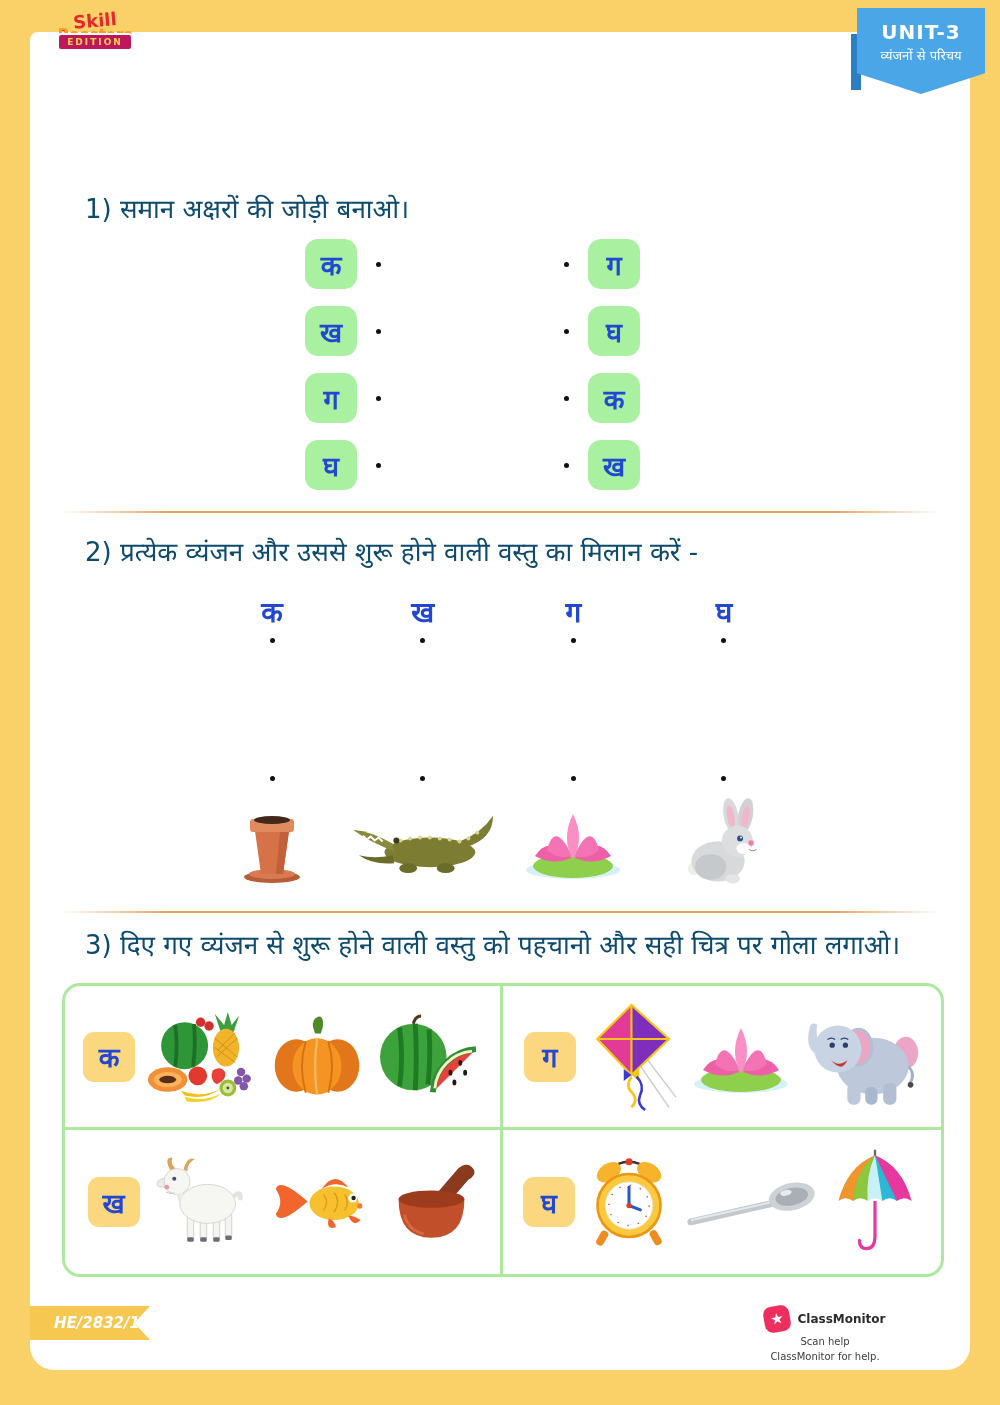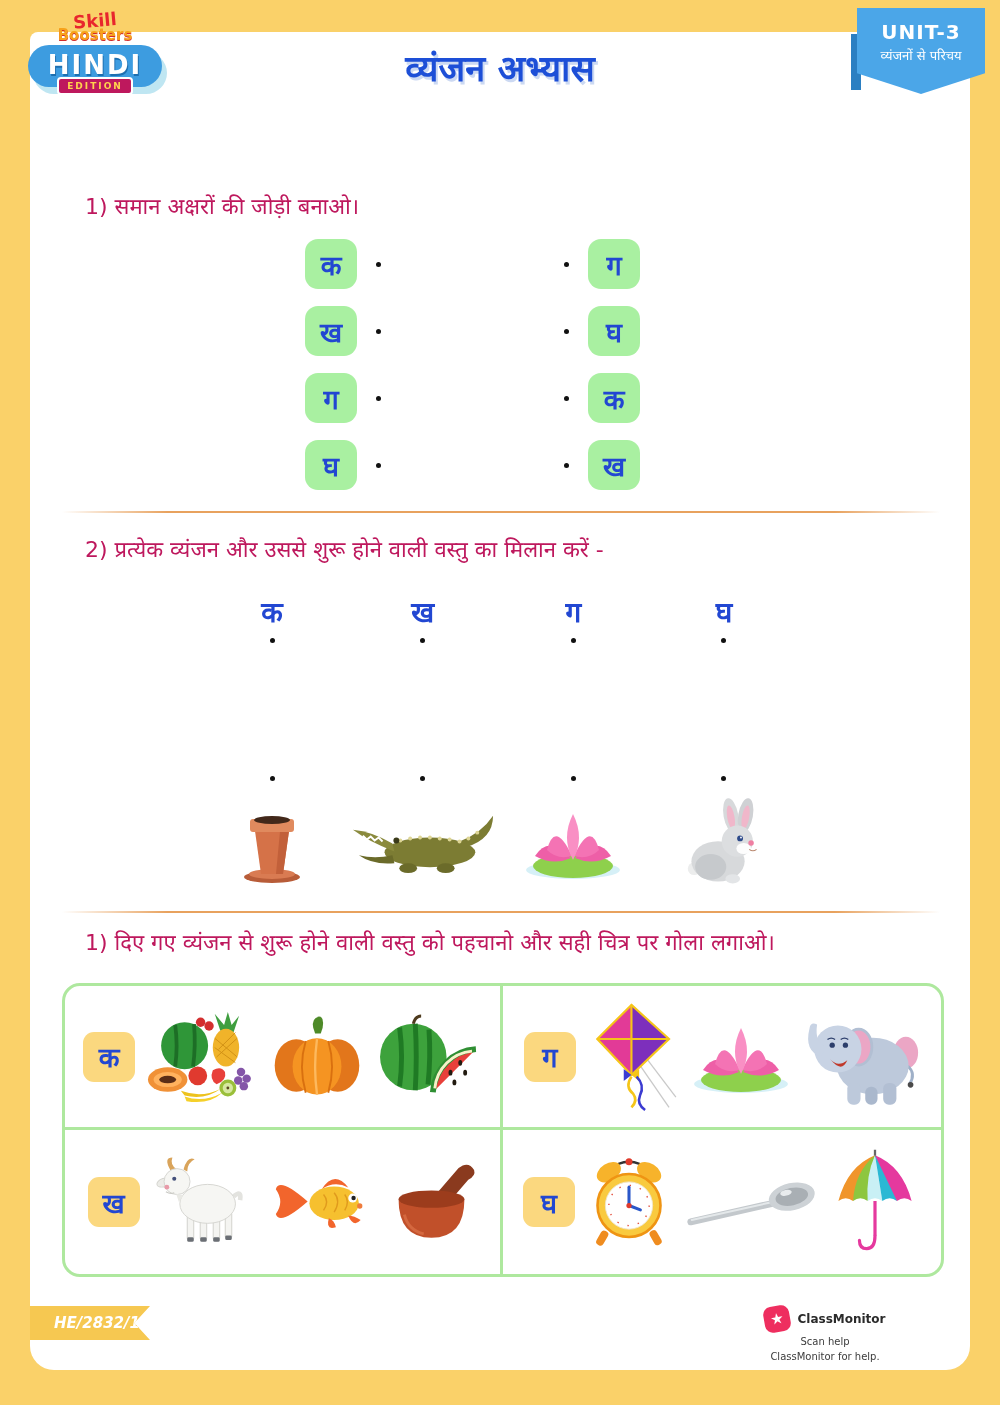"HINDI" div.blob { html: <div>HINDI</div> -> none }
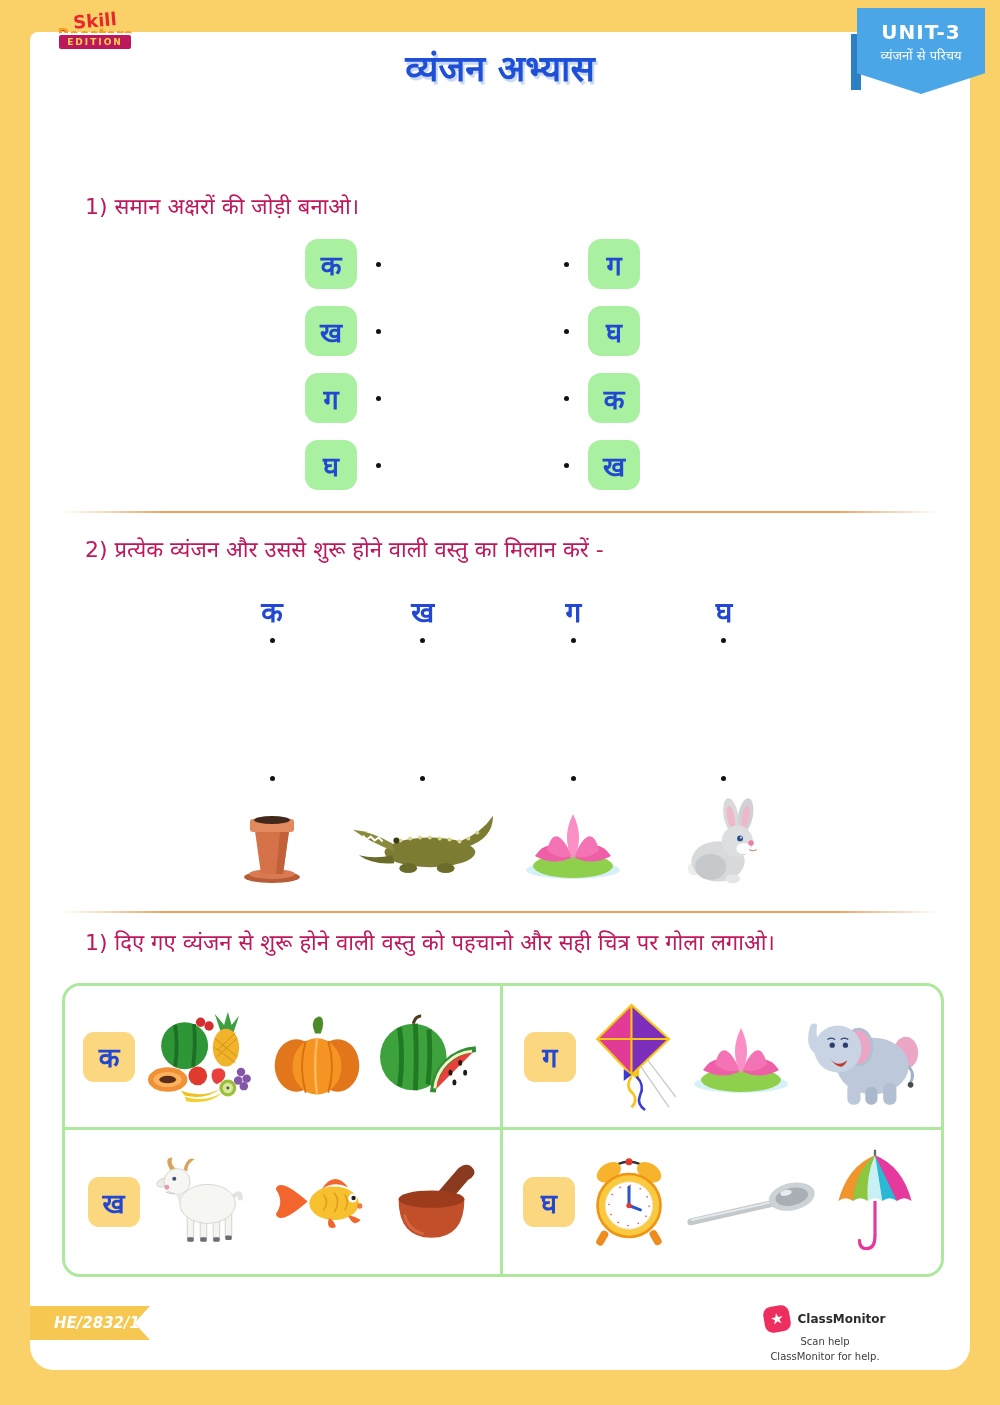"व्यंजन अभ्यास" div.t1 { html: <div>व्यंजन अभ्यास</div> -> none }
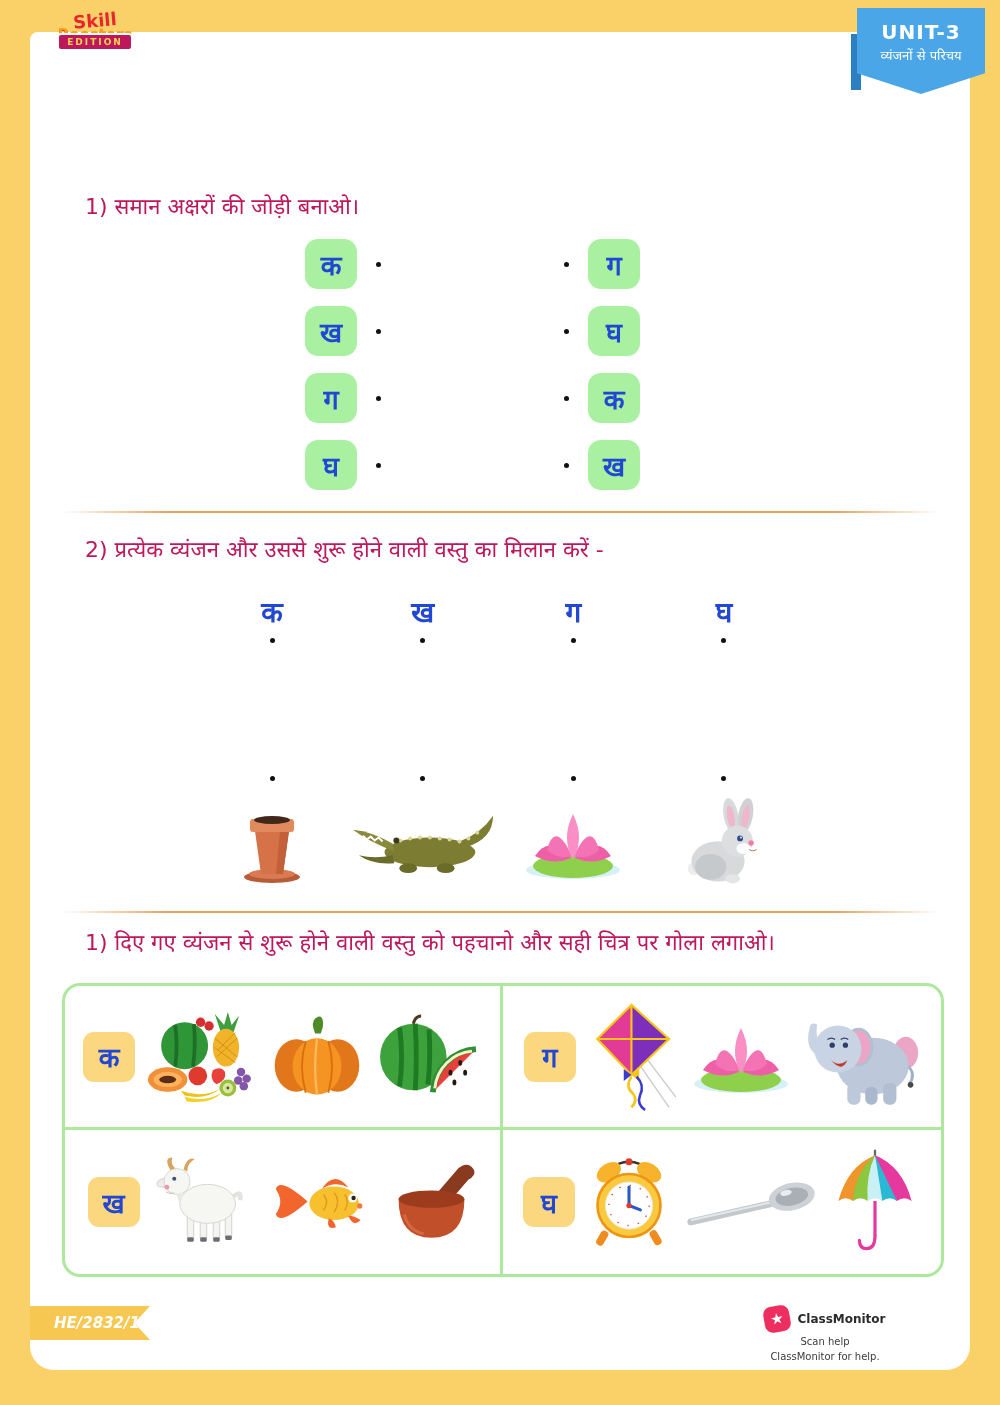"1) समान अक्षरों की जोड़ी" .h-q { color: #be185d -> #0c4a6e; font-size: 22px -> 26px }
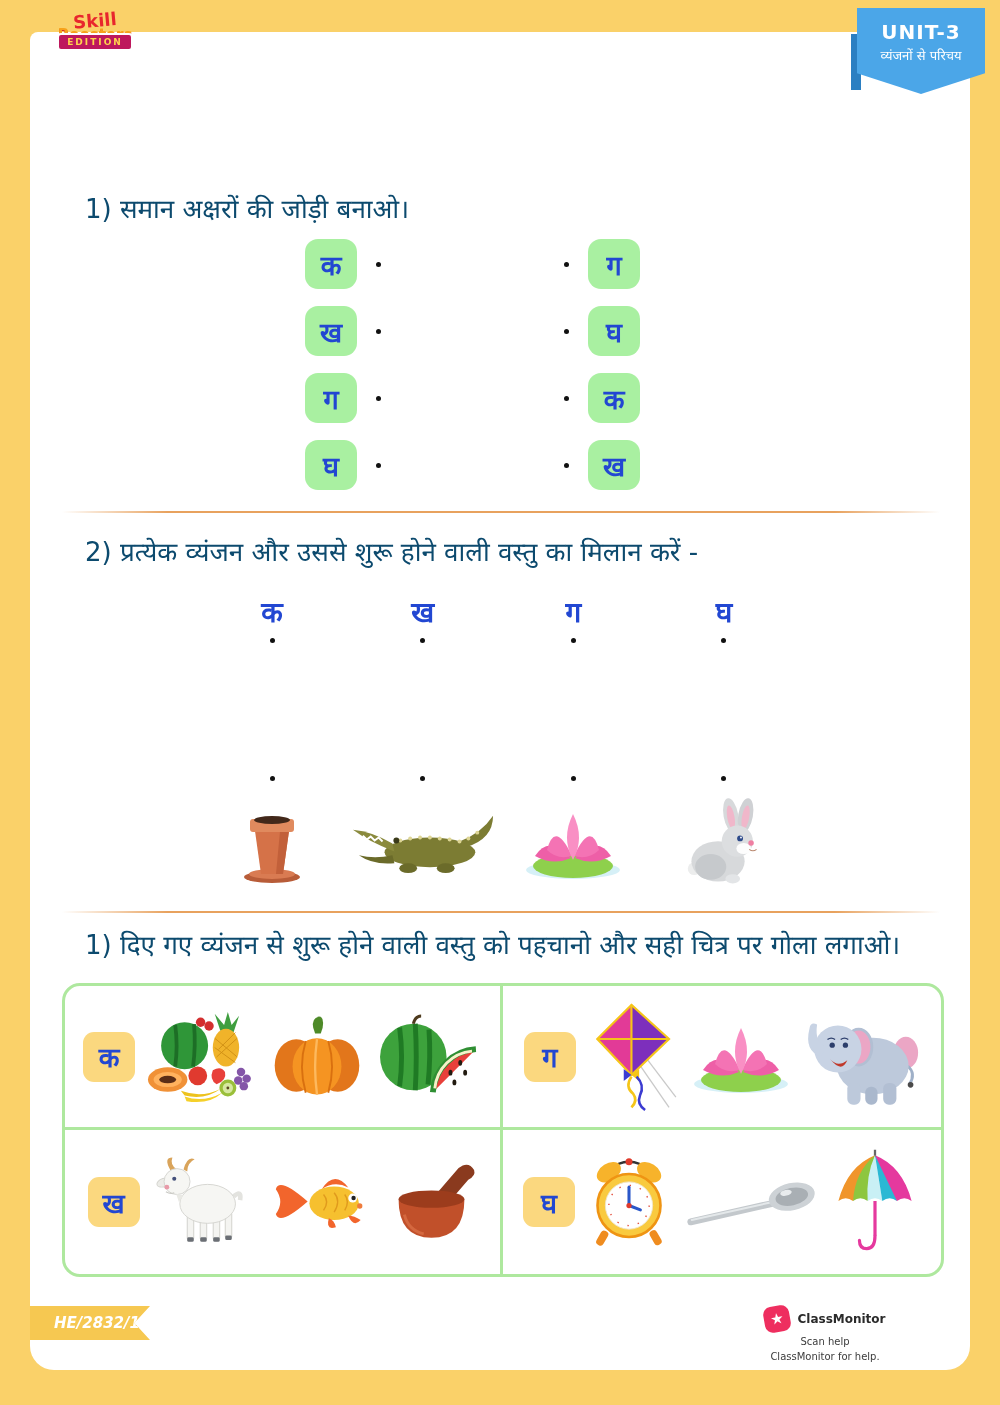"1) दिए गए व्यंजन से" div.h-q { text: 1 -> 3 }
